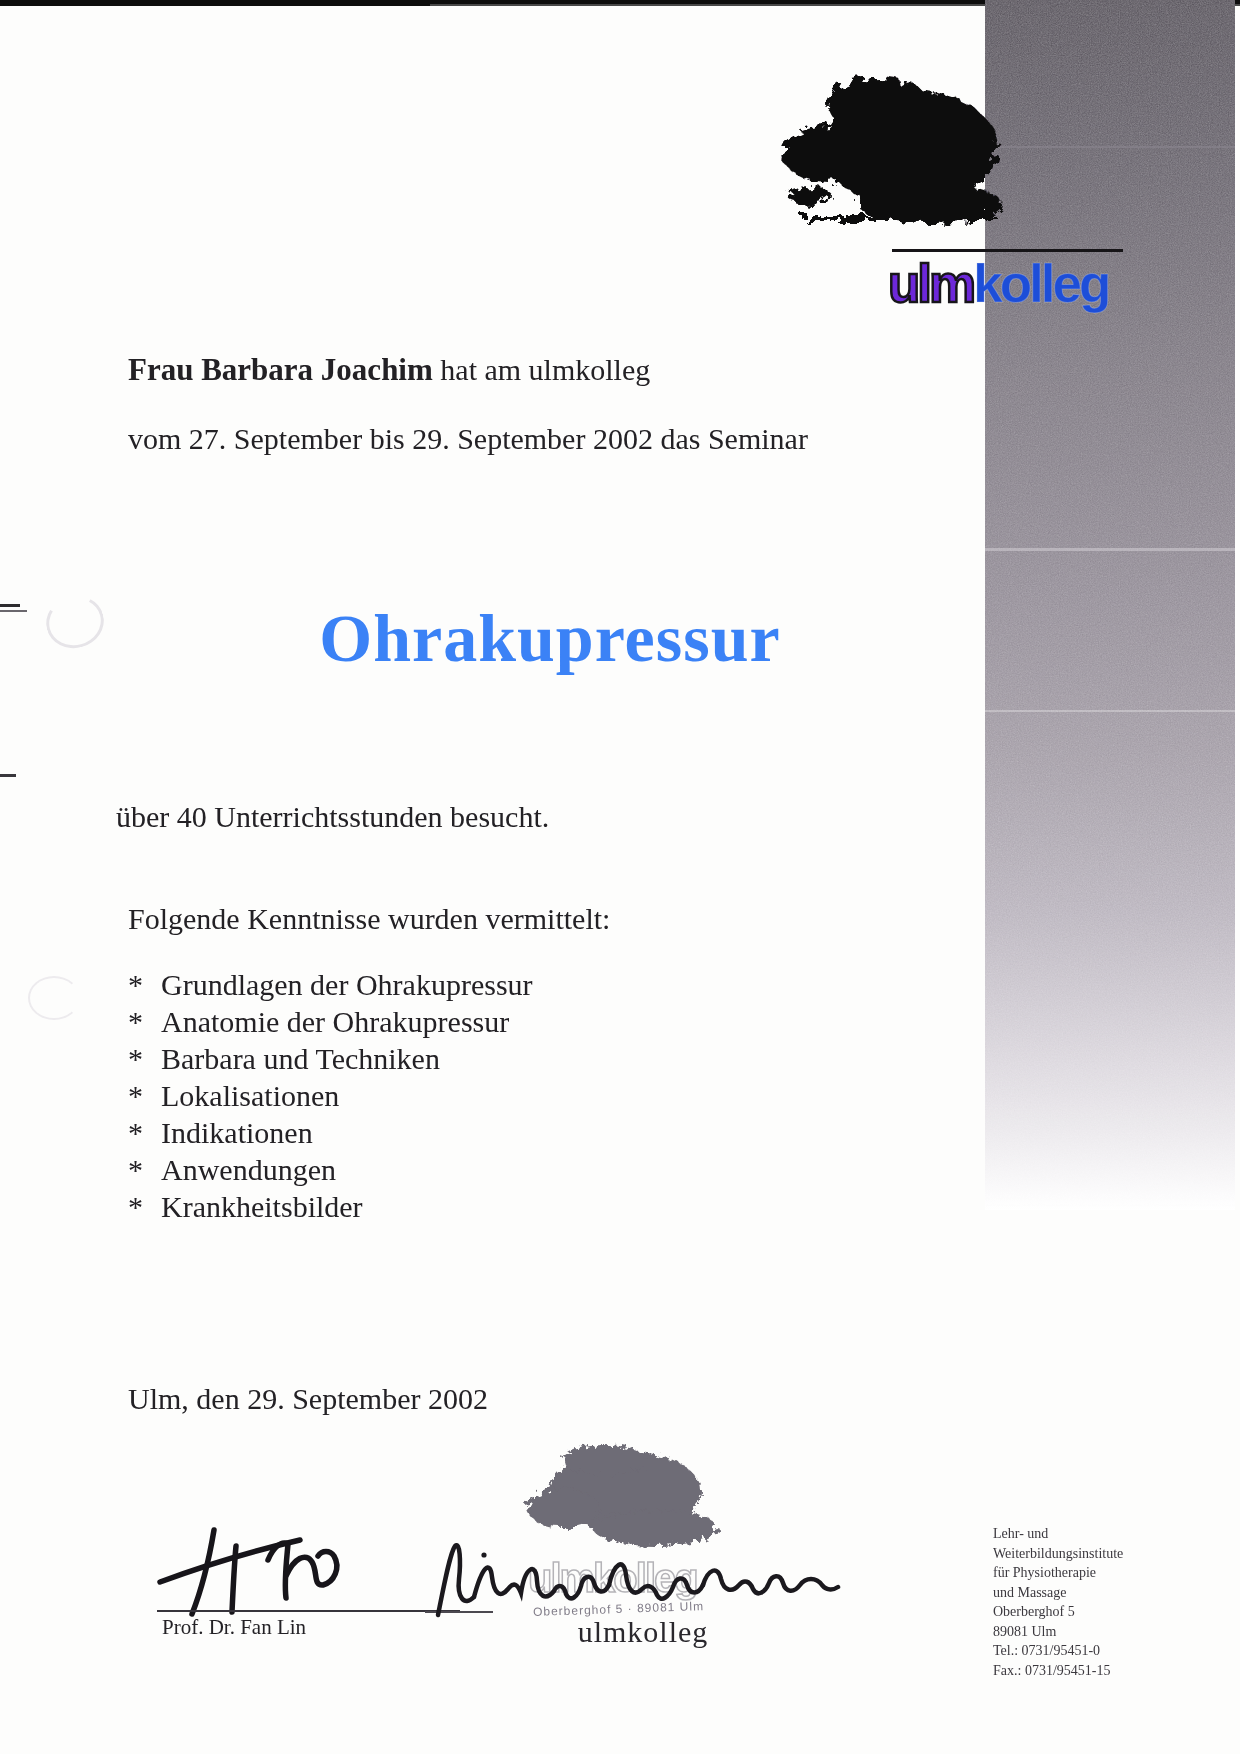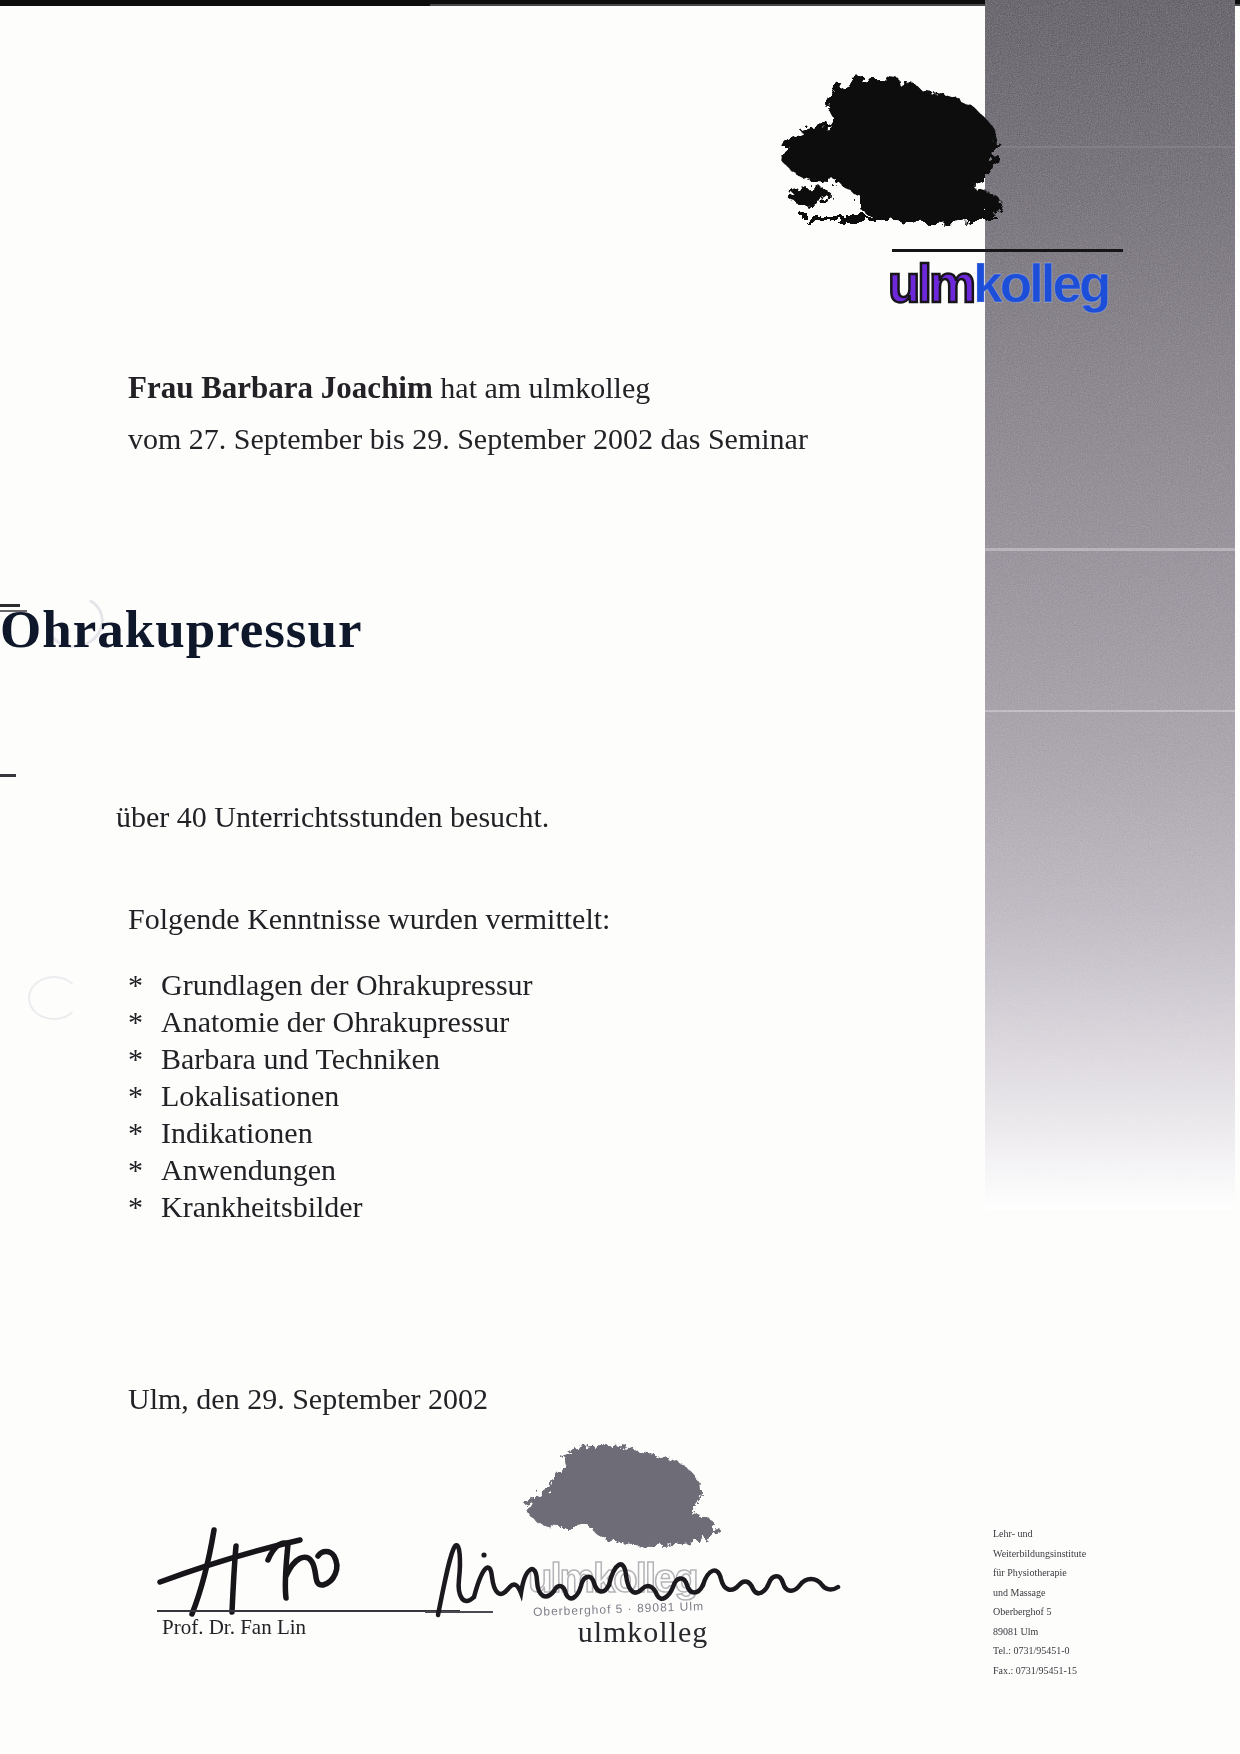"Frau Barbara Joachim hat am" .intro1 { margin-top: 18px -> none }
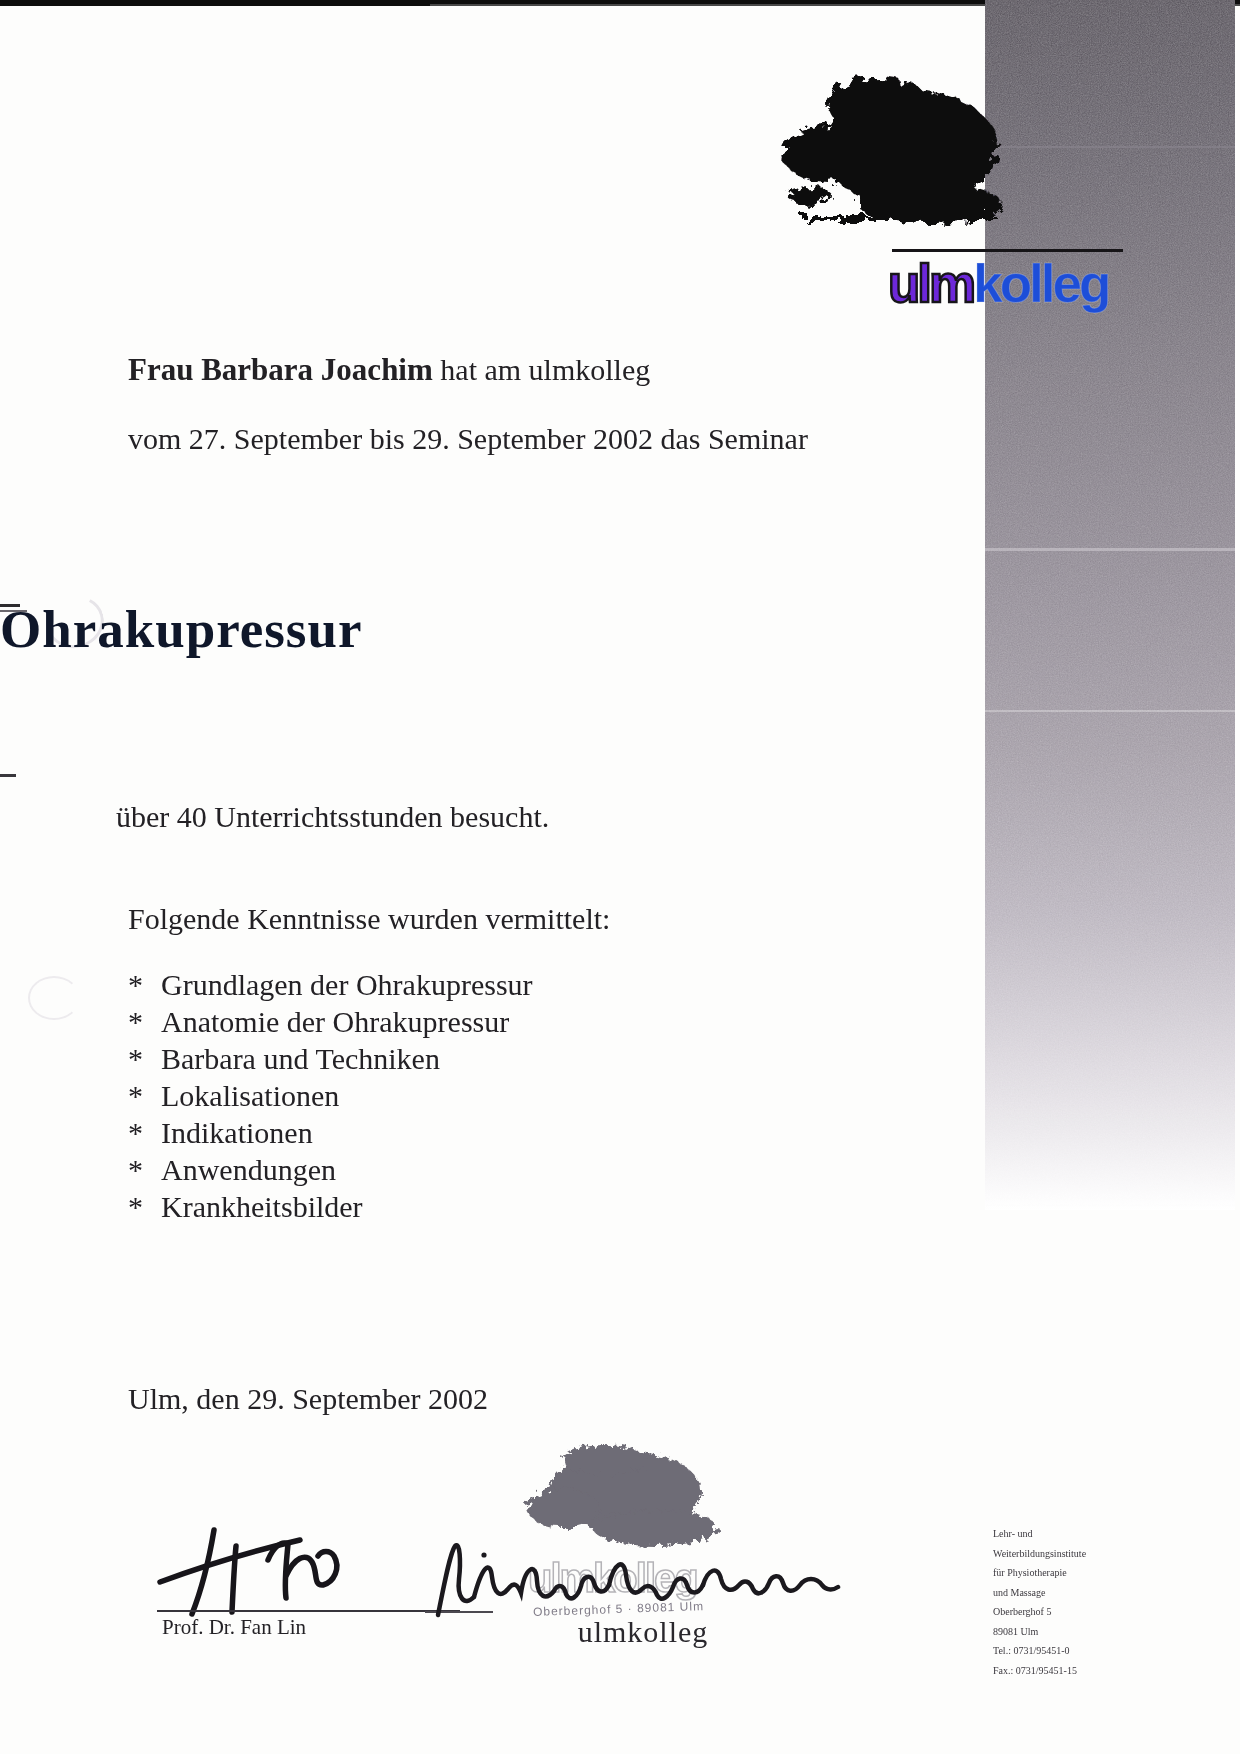"Ohrakupressur" .title { color: #0f172a -> #3b82f6; font-size: 53px -> 68px; text-align: left -> center }
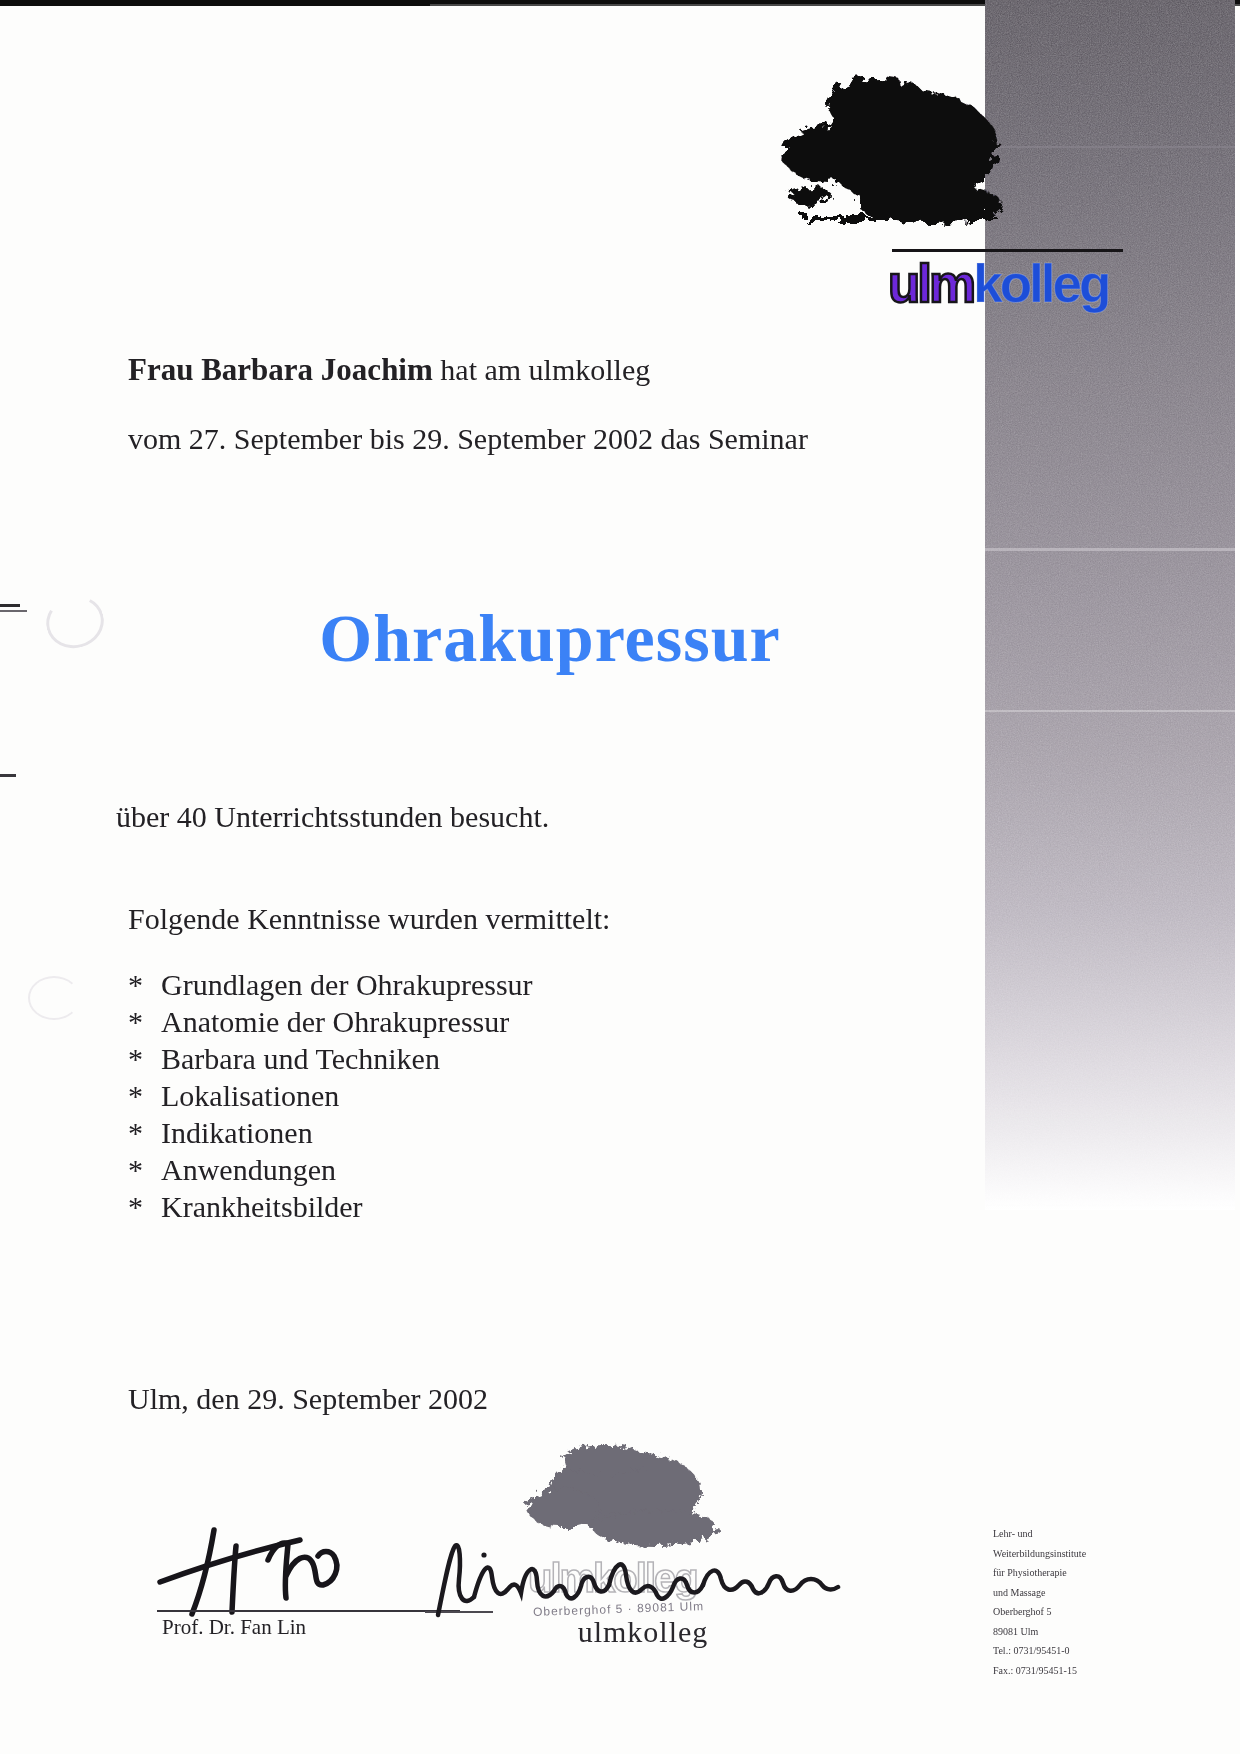"Lehr- und" .addr { font-size: 10px -> 14px }
